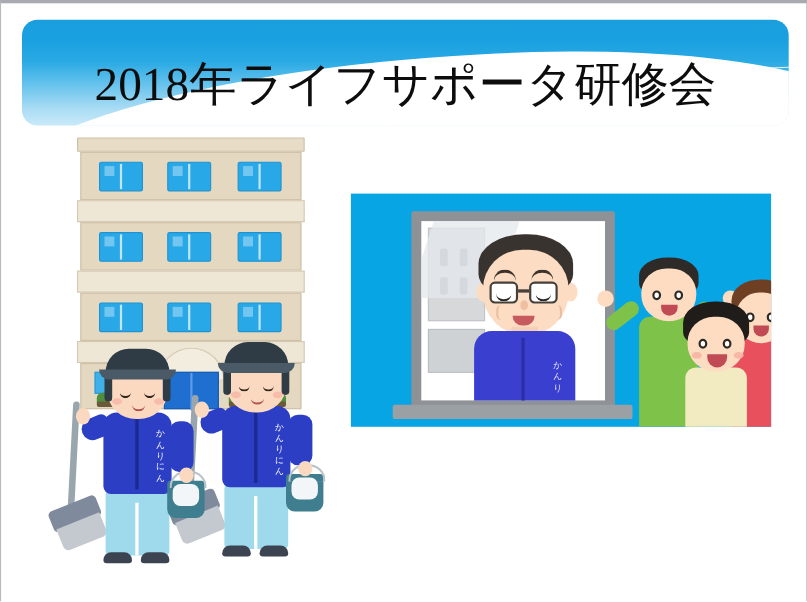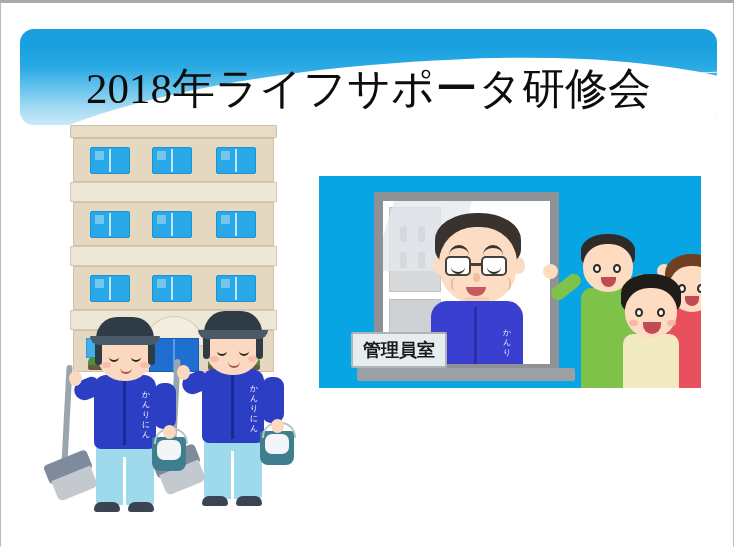"2018年ライフサポータ研修会" #banner { top: 26px -> 15px }
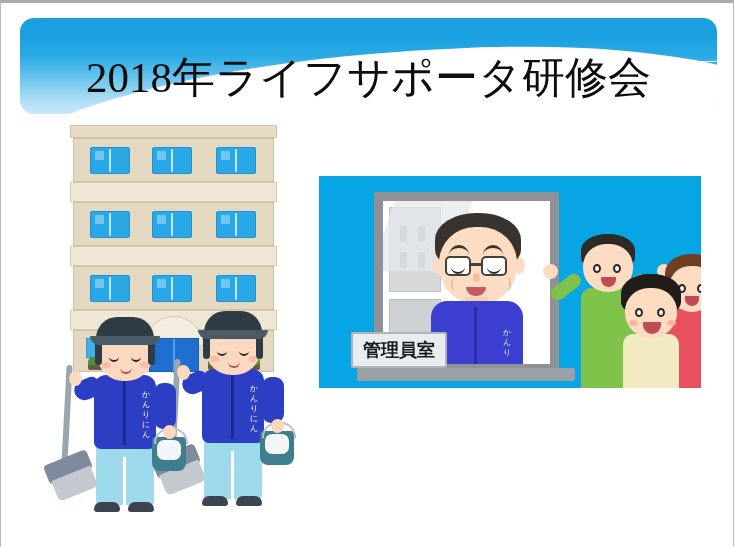"管理員室" div.sign { html: <div> <span>管理員室</span> </div> -> none }
